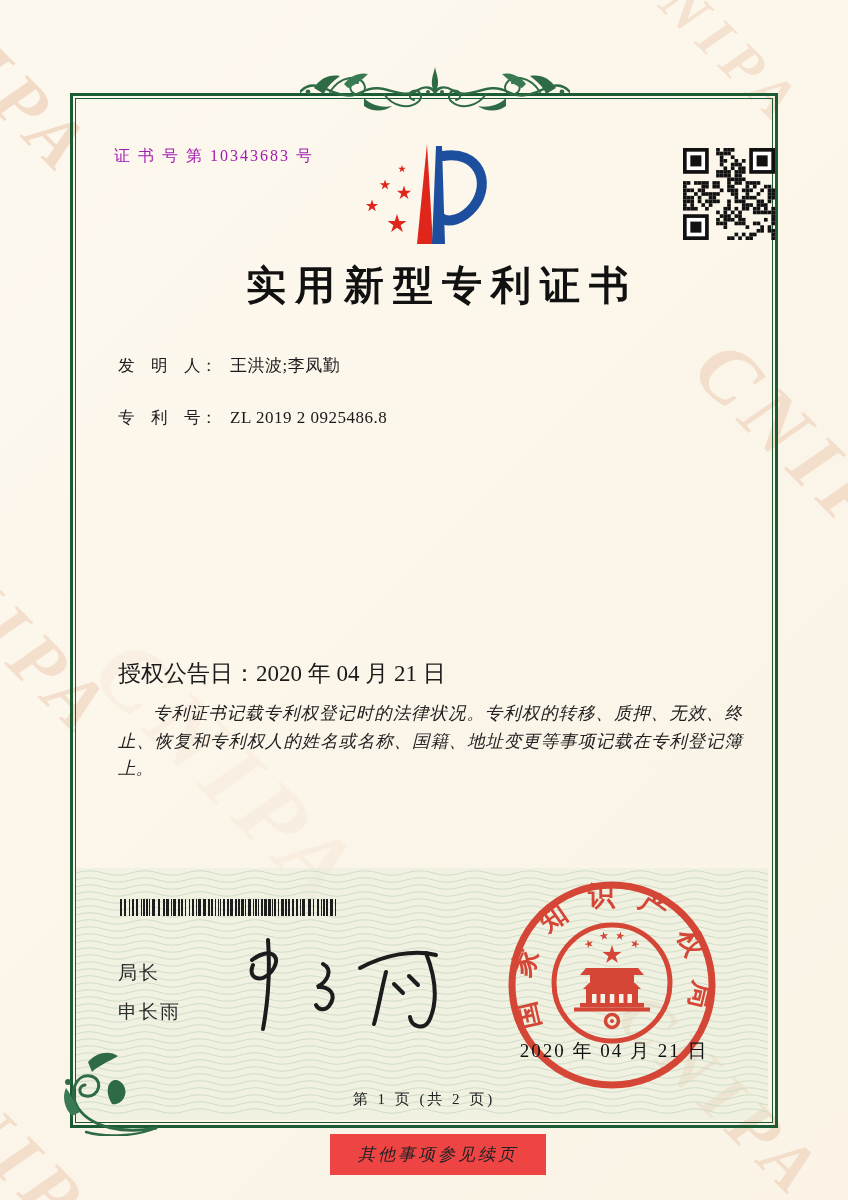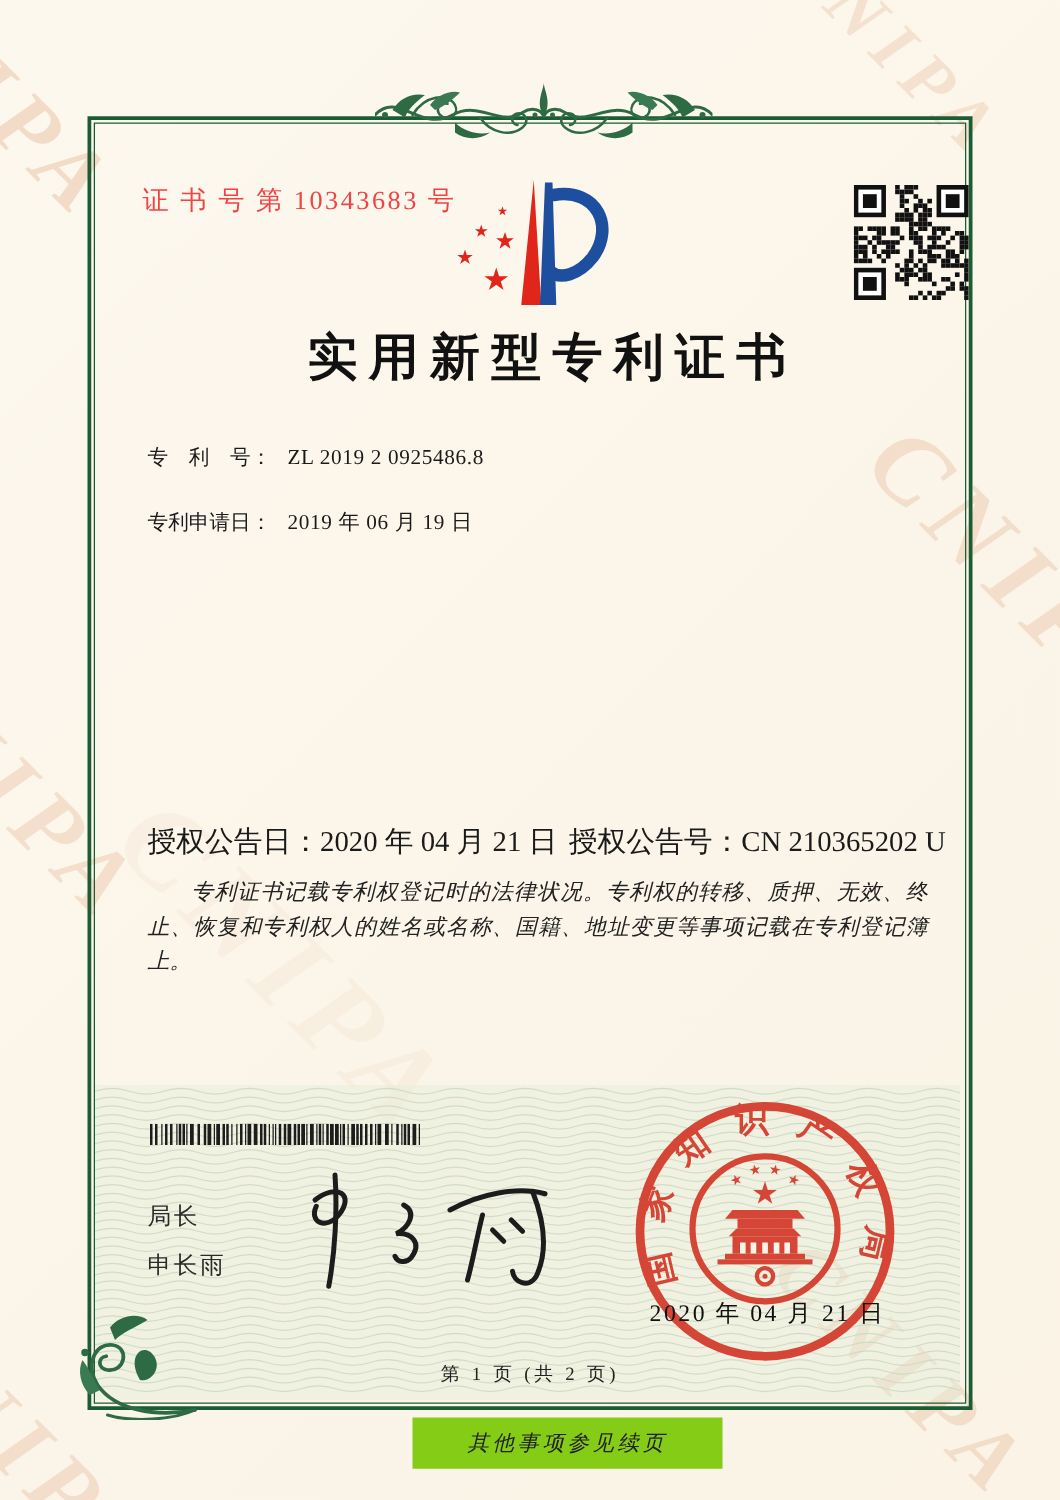"证 书 号 第 10343683" .cert-no { color: #ef4444 -> #a21caf; font-size: 21px -> 16px }
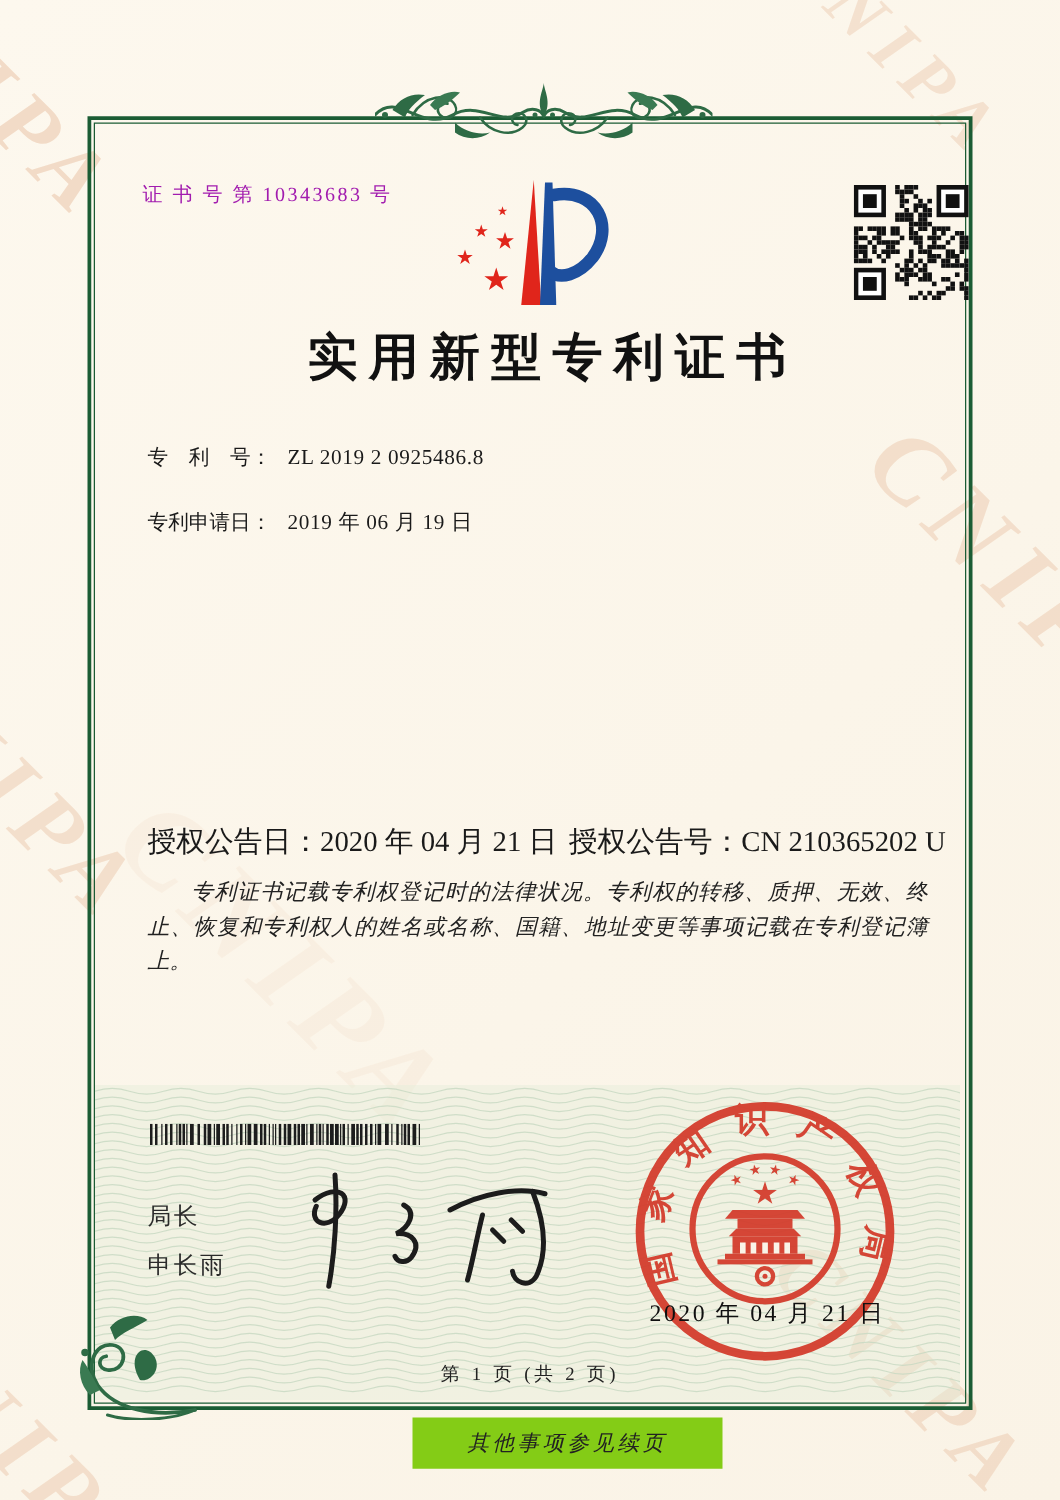"发 明 人： 王洪波;李凤勤" div.field-row { html: none -> <div> <span>发 明 人：</span><span>王洪波;李凤勤</span> </div> }
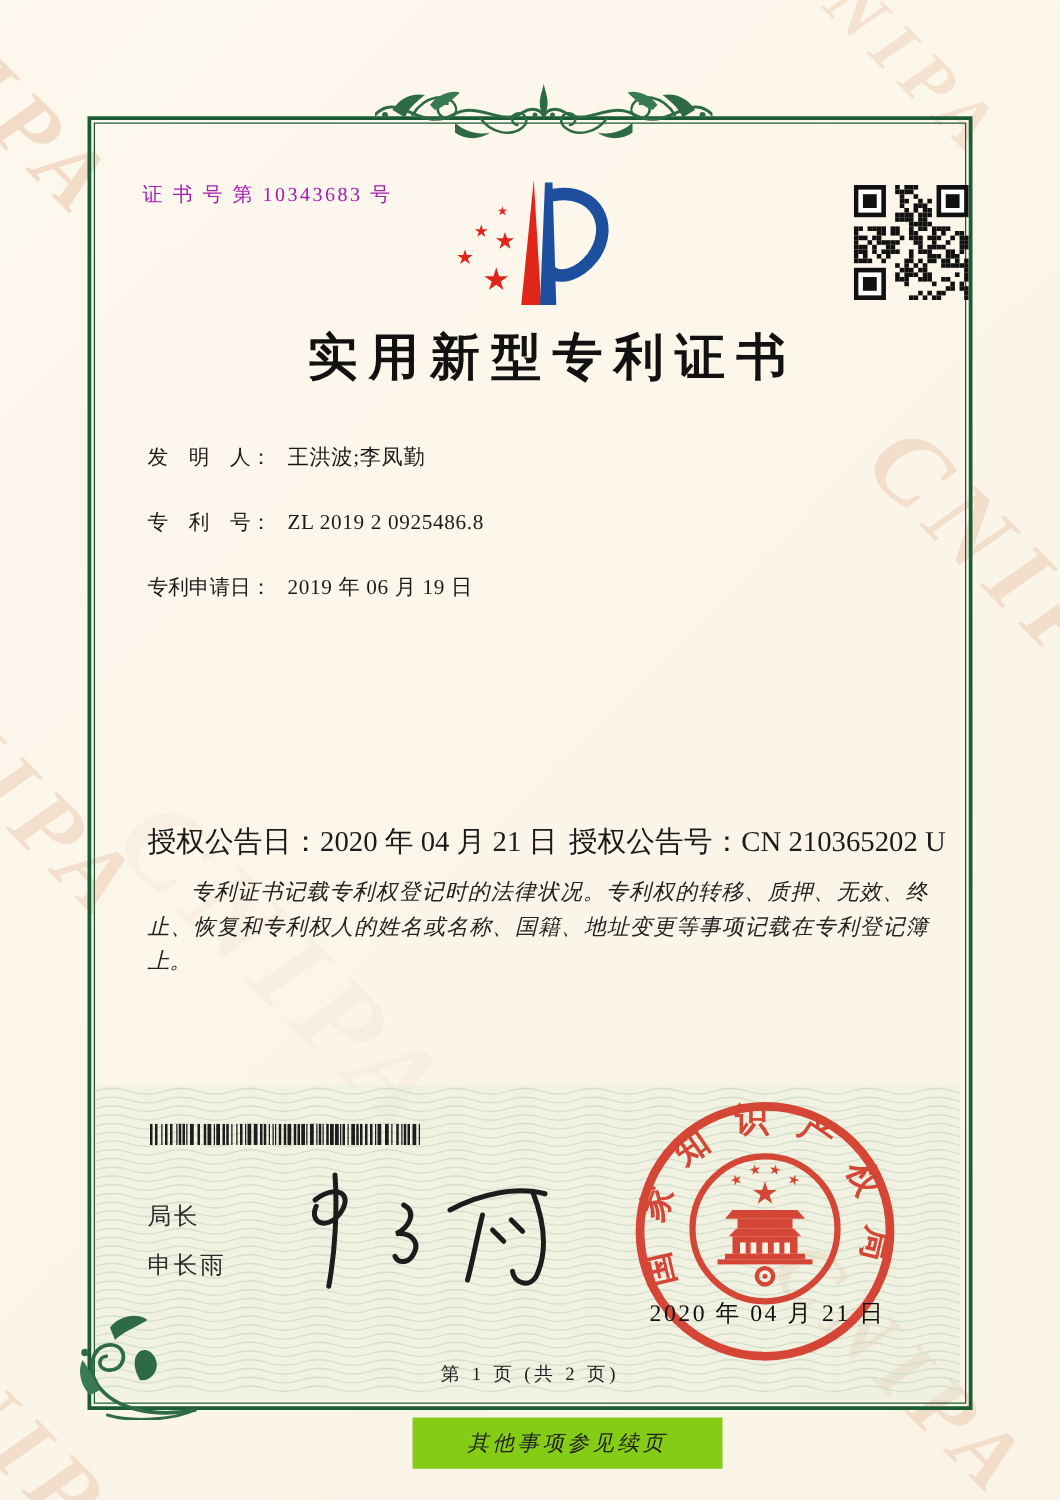"专利申请日： 2019 年 06 月" div.field-row { html: <div> <span>专利申请日：</span><span>2019 年 06 月 19 日</span> </div> -> none }
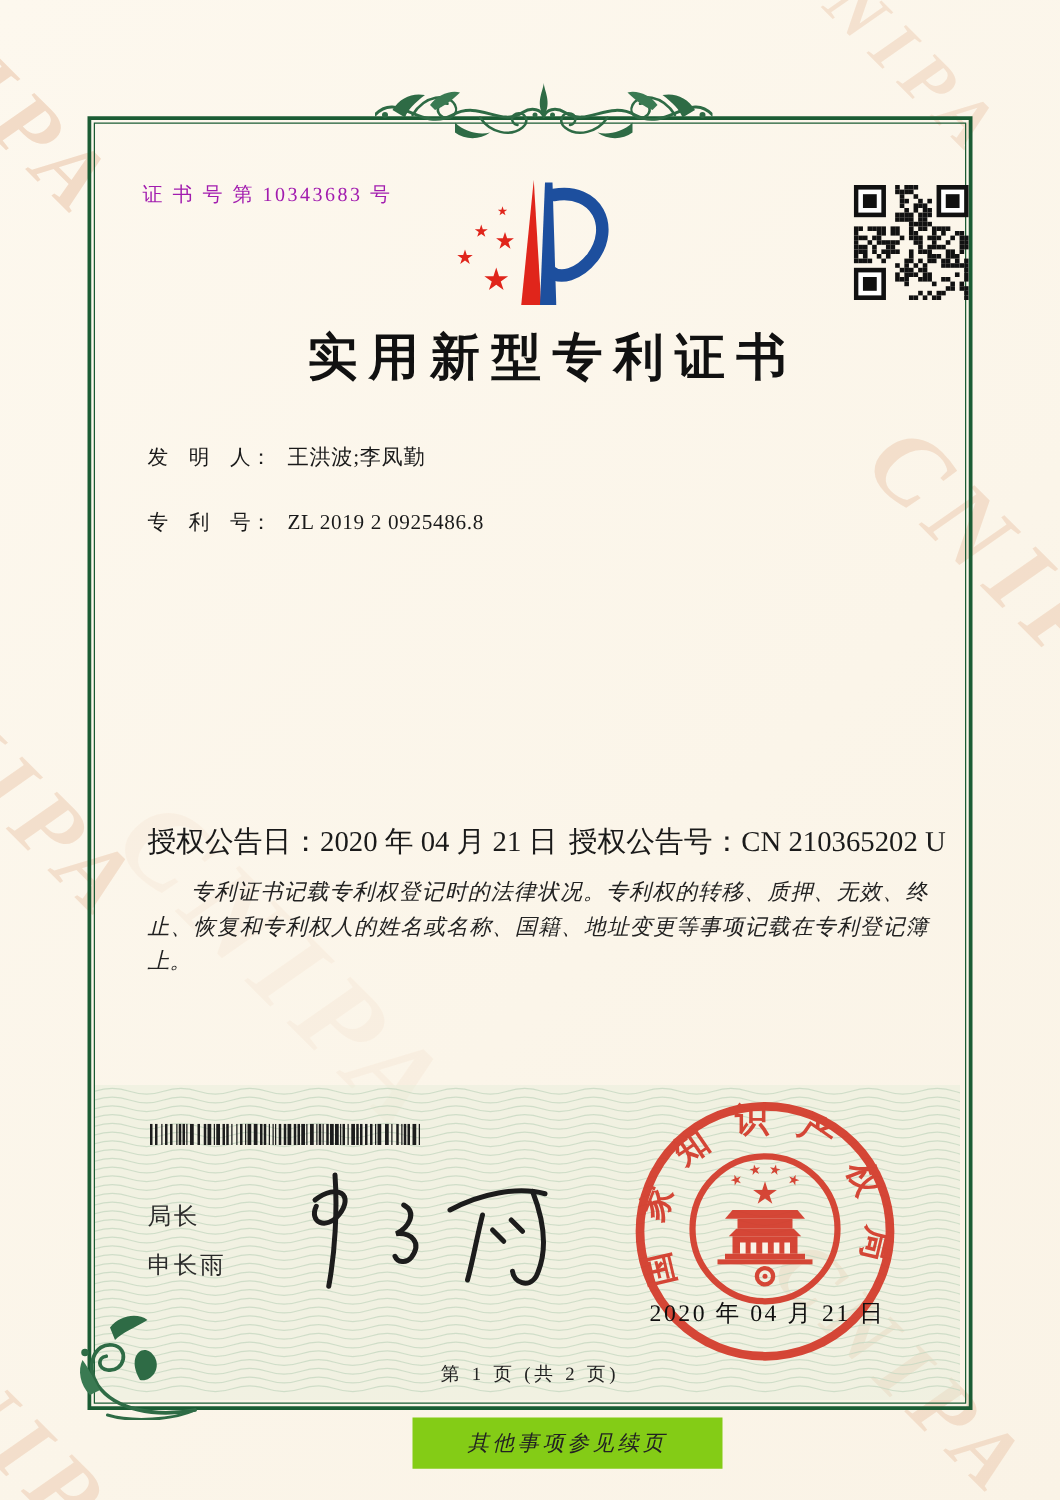"授权公告号：CN 210365202 U" span.grant-no { html: <span> <span>授权公告号：</span><span>CN 210365202 U</span> </span> -> none }
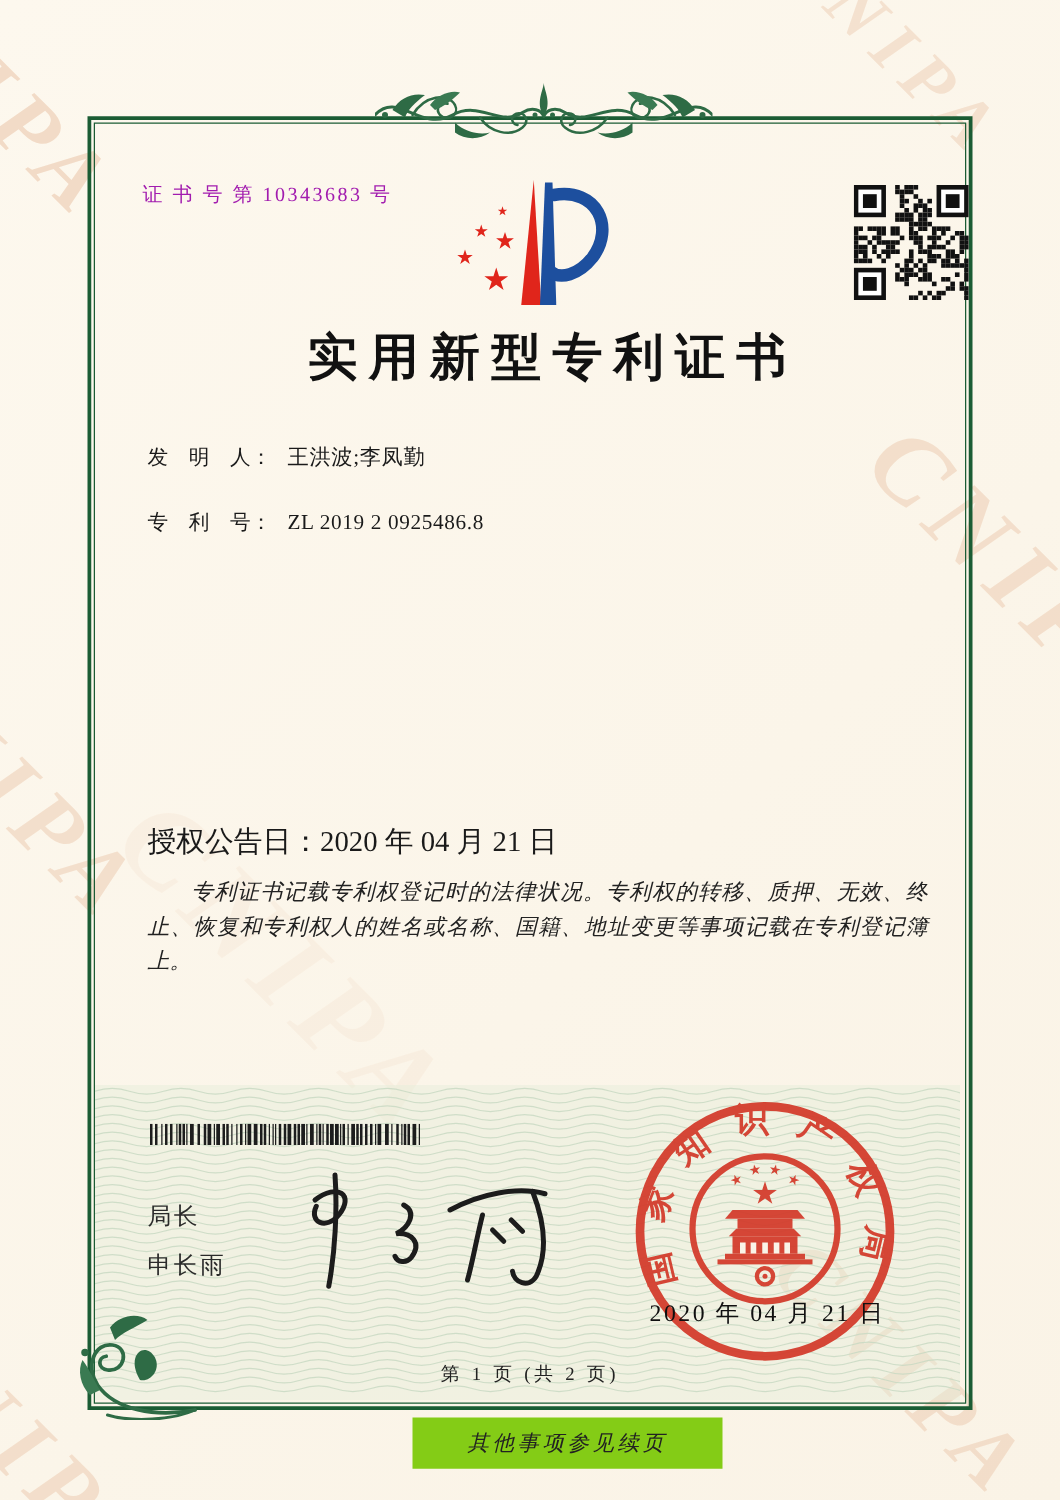"其他事项参见续页" .continuation { background: #84cc16 -> #ef4444; padding: 9px 44px -> 9px 28px }
